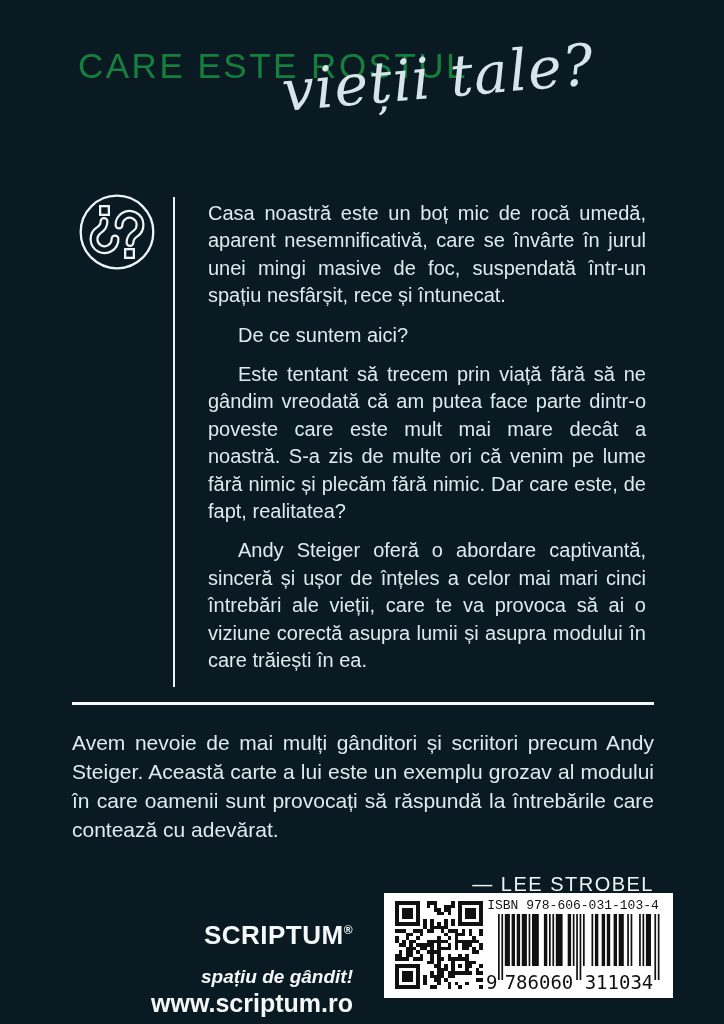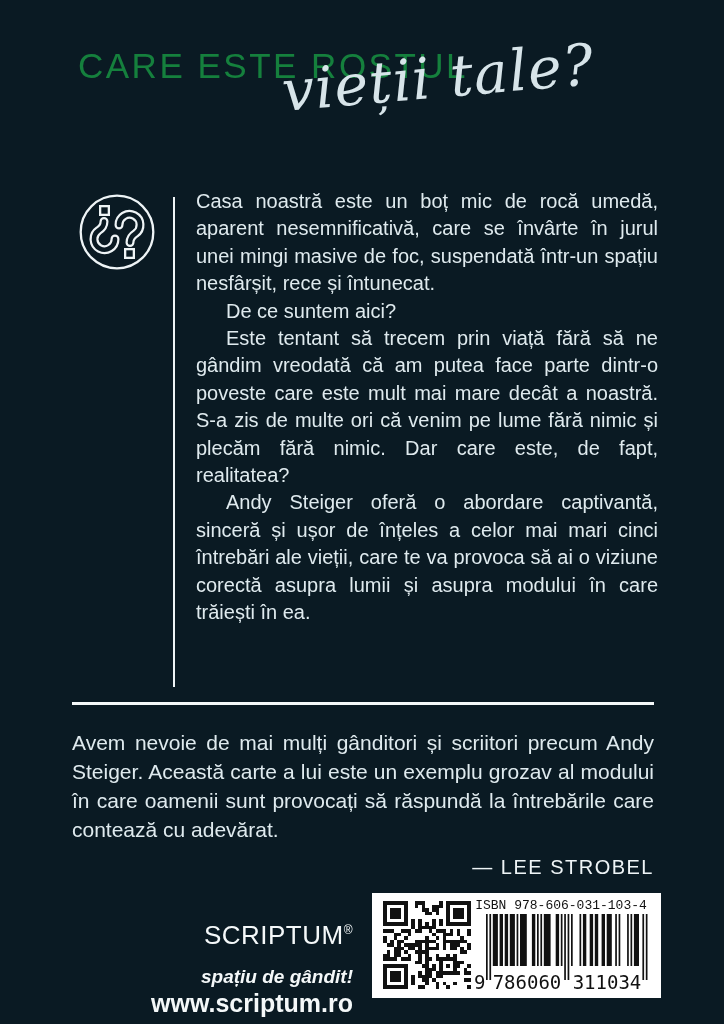"Casa noastră este un boț" .synopsis p { margin: 0 -> 12px }
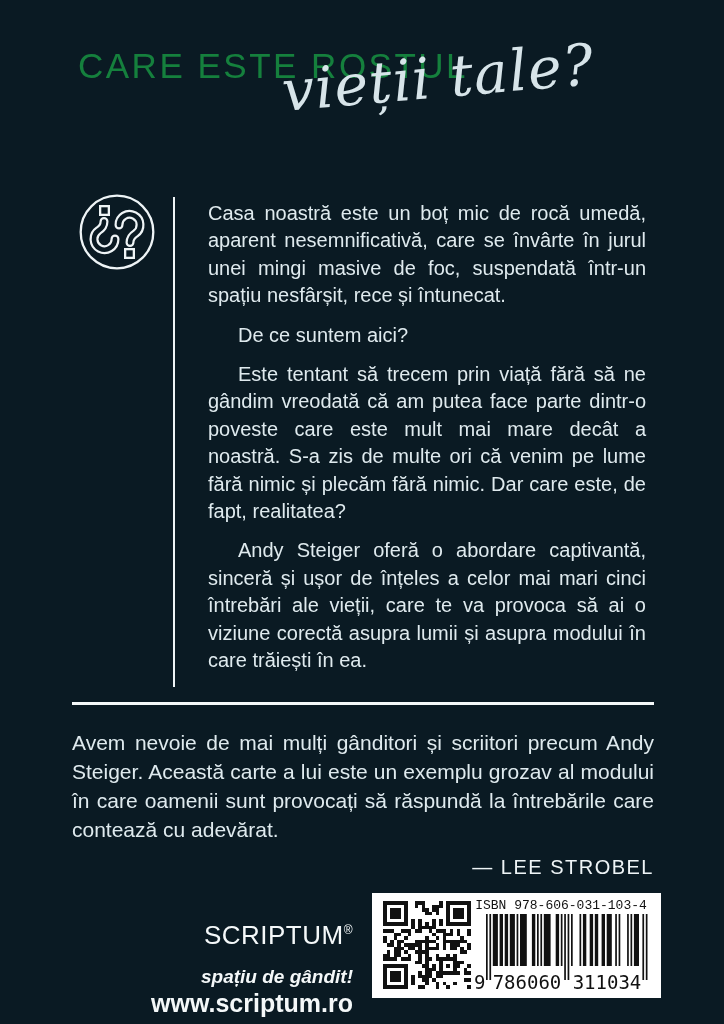"— LEE STROBEL" .endorsement .attribution { margin-top: 12px -> 29px }
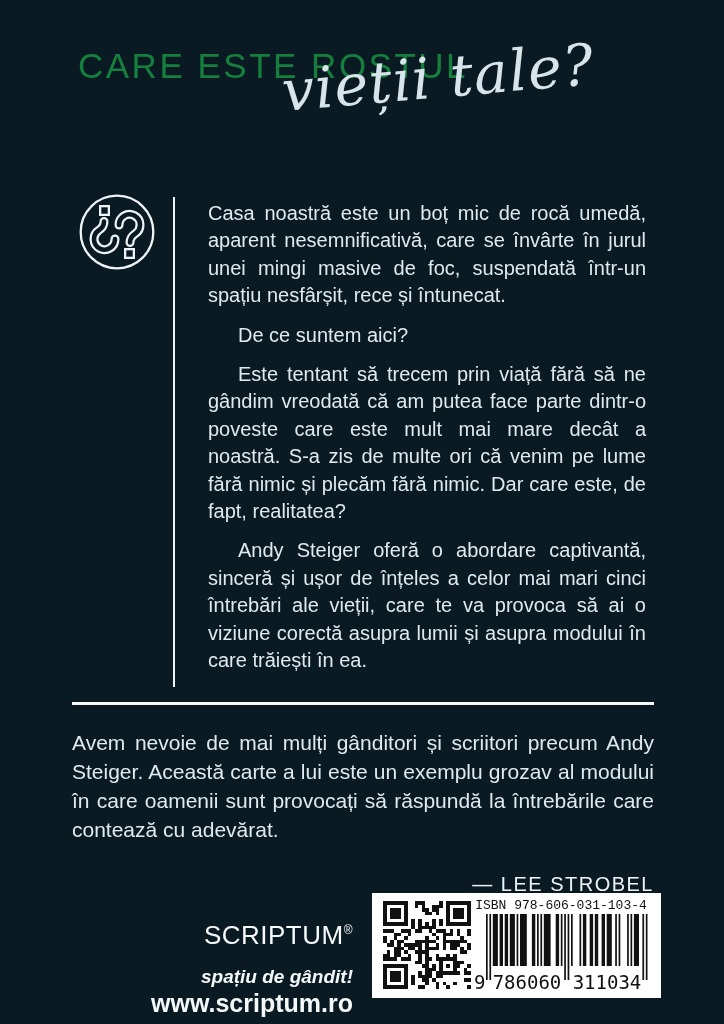"ISBN 978-606-031-103-4" .isbn-box { left: 372px -> 384px }
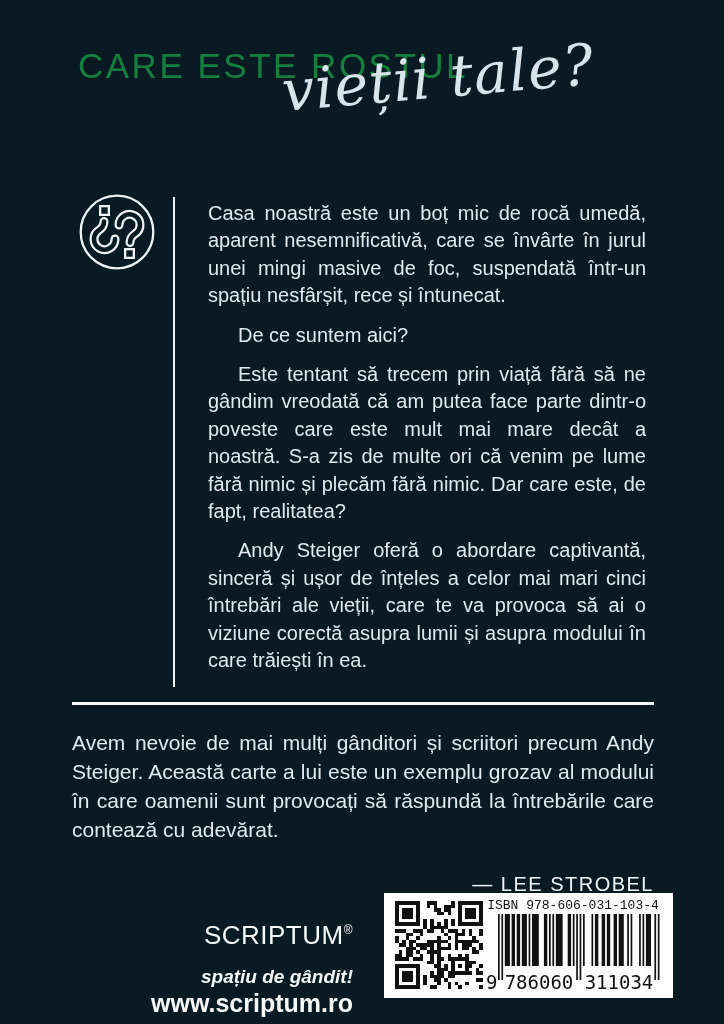"SCRIPTUM®" .publisher .name { font-weight: normal -> bold }
